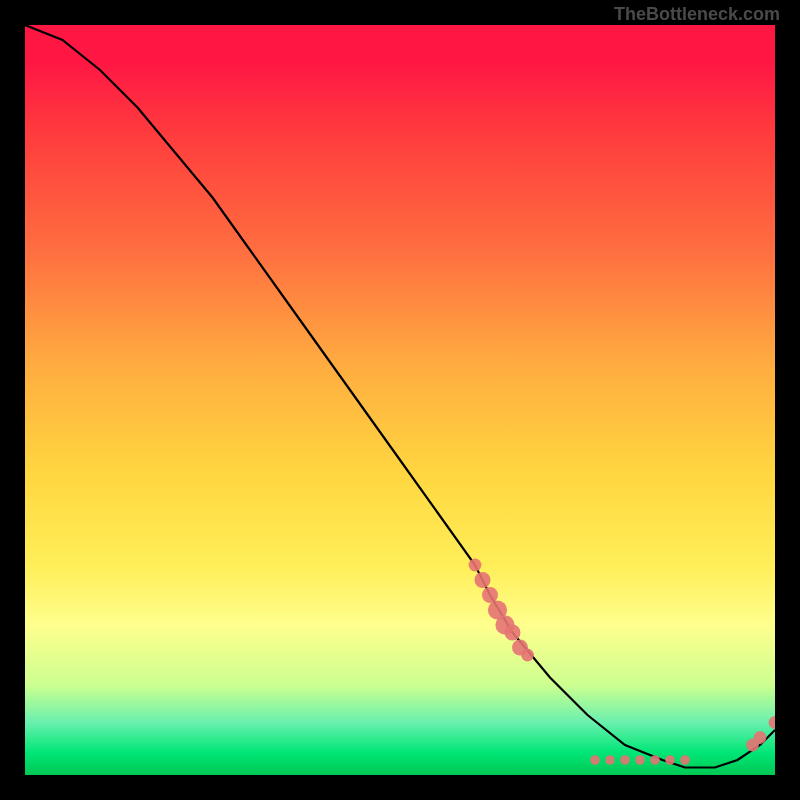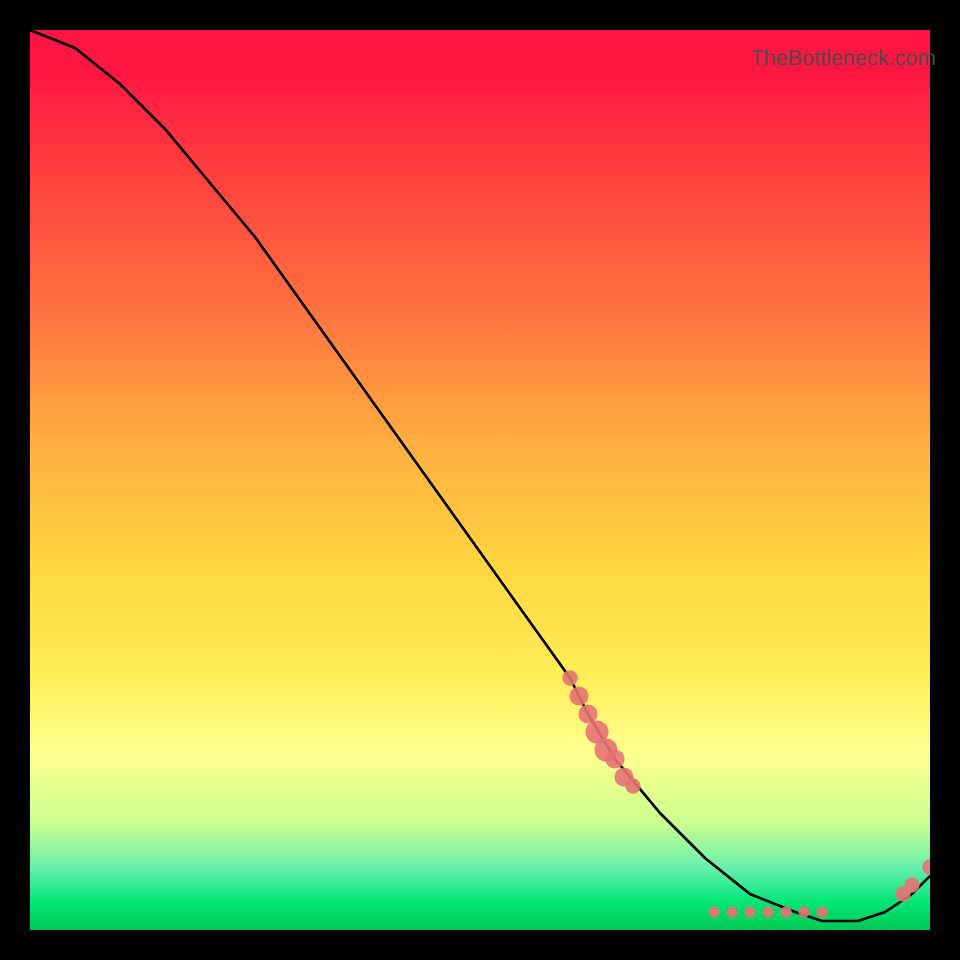"TheBottleneck.com" .watermark { font-weight: normal -> bold; margin-top: 34px -> none }
